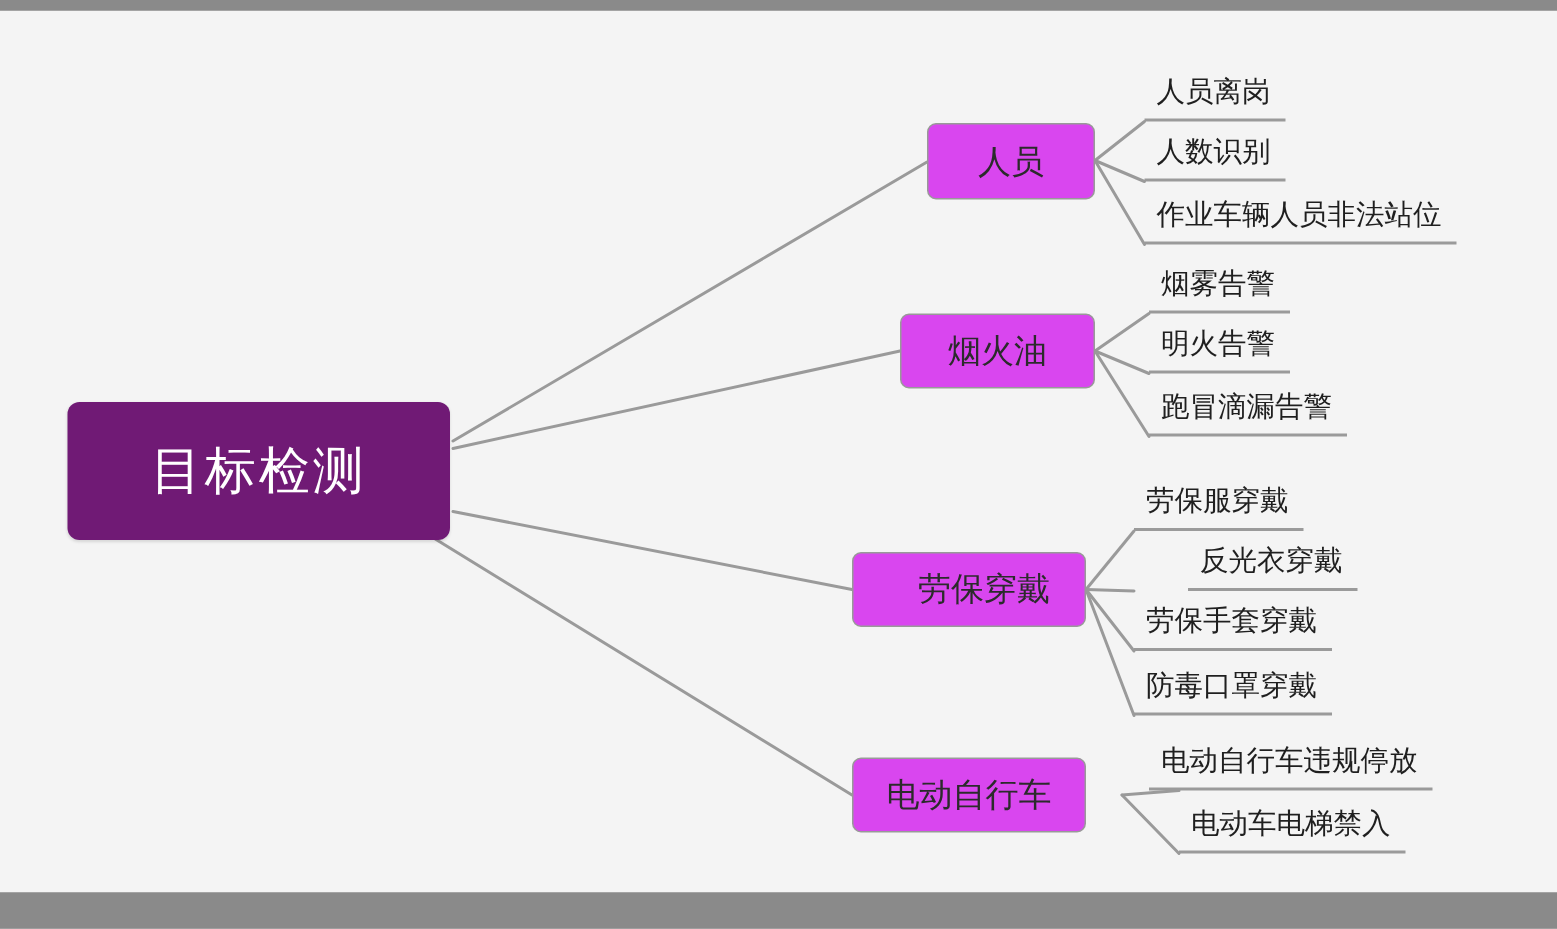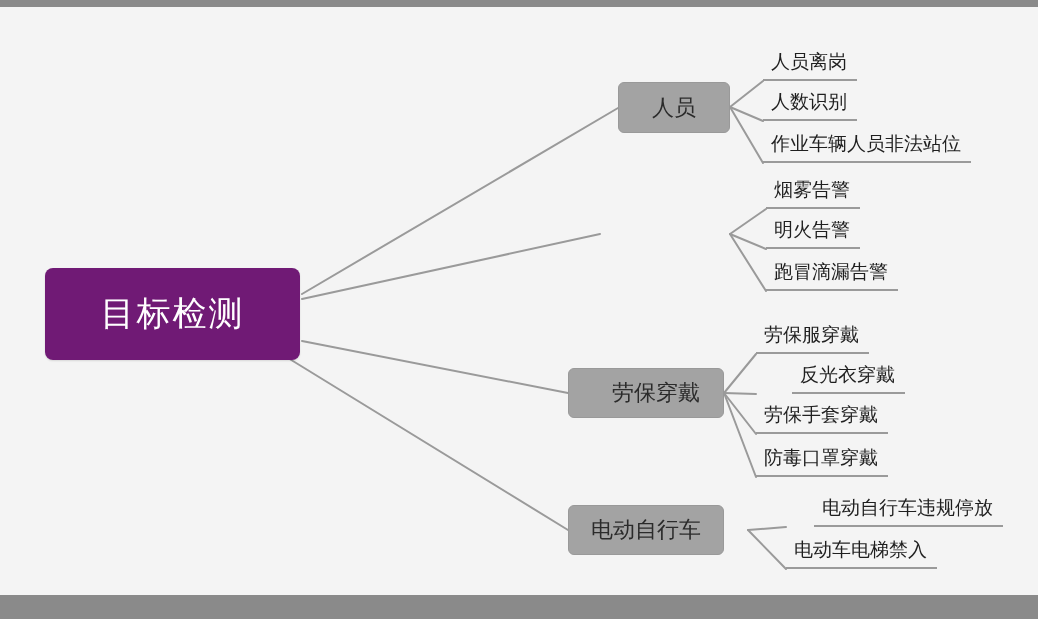"人员" .node.branch { background: #a3a3a3 -> #d946ef }
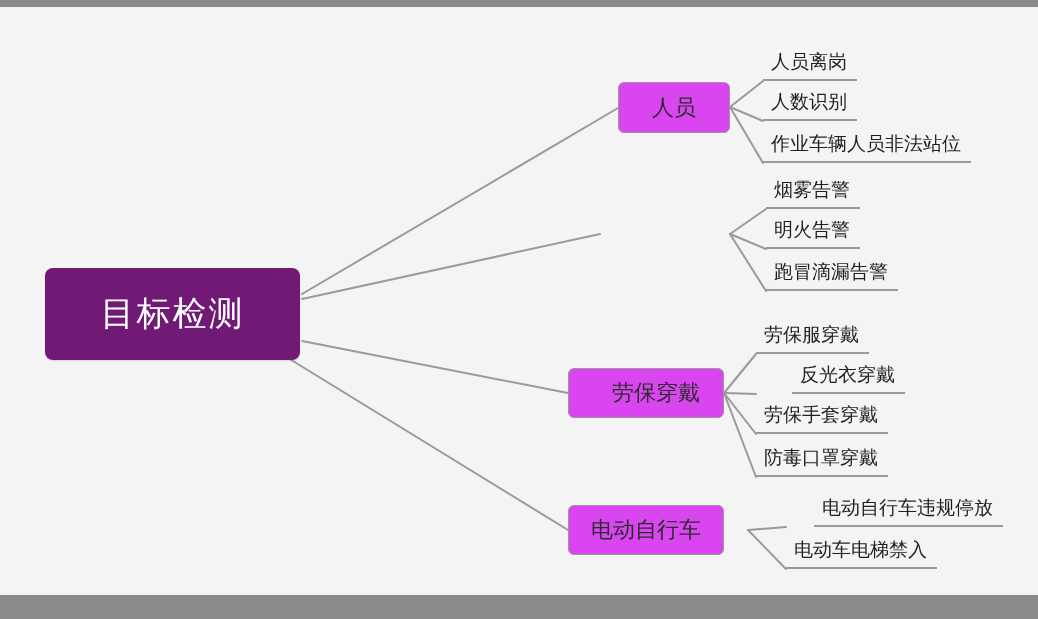"烟火油" div.node { html: none -> <div>烟火油</div> }
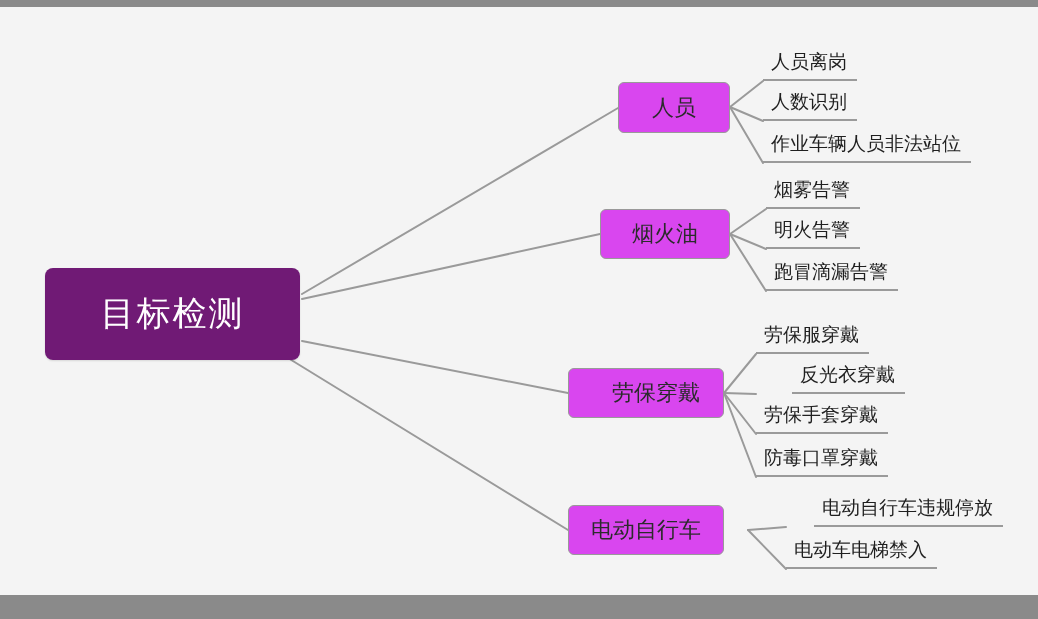"电动自行车违规停放" div.leaf { left: 814px -> 766px }
